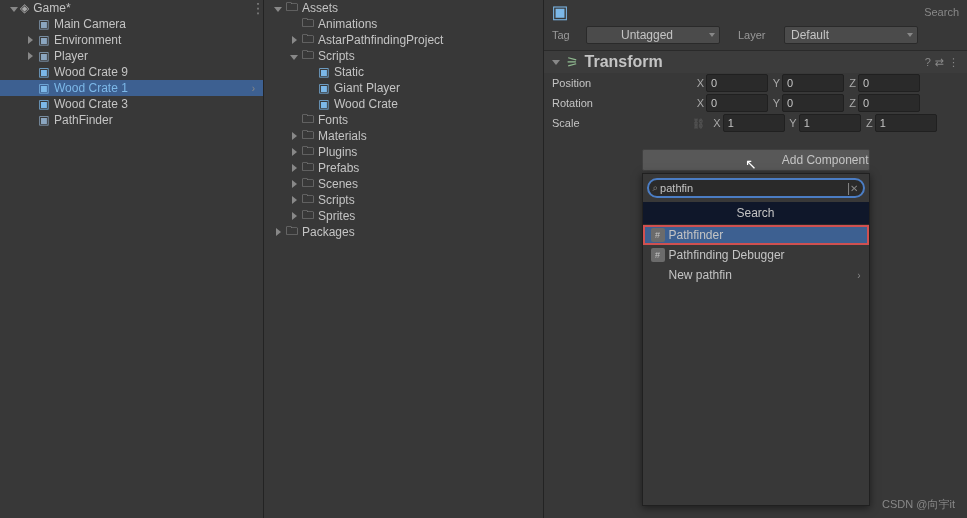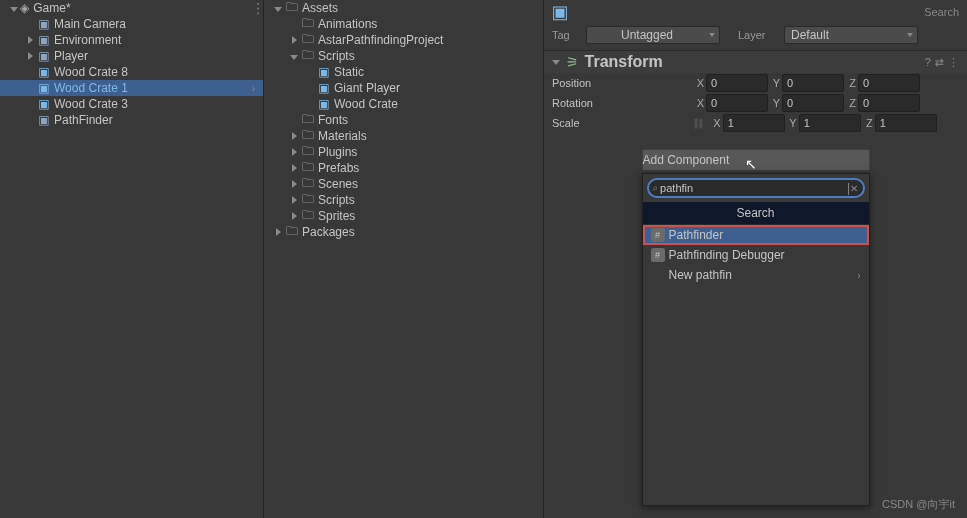"Wood Crate 8" span { text: 8 -> 9 }
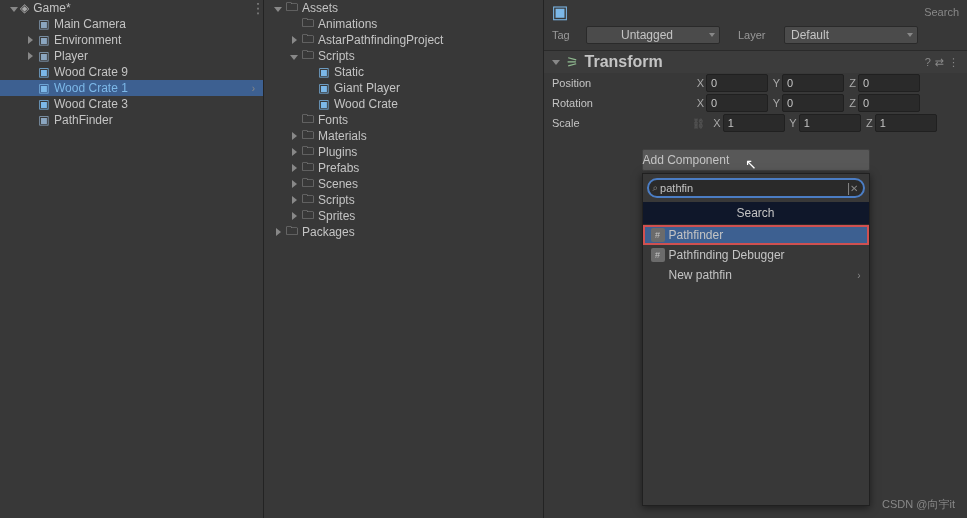"Add Component" .add-component-btn { justify-content: flex-start -> flex-end }
